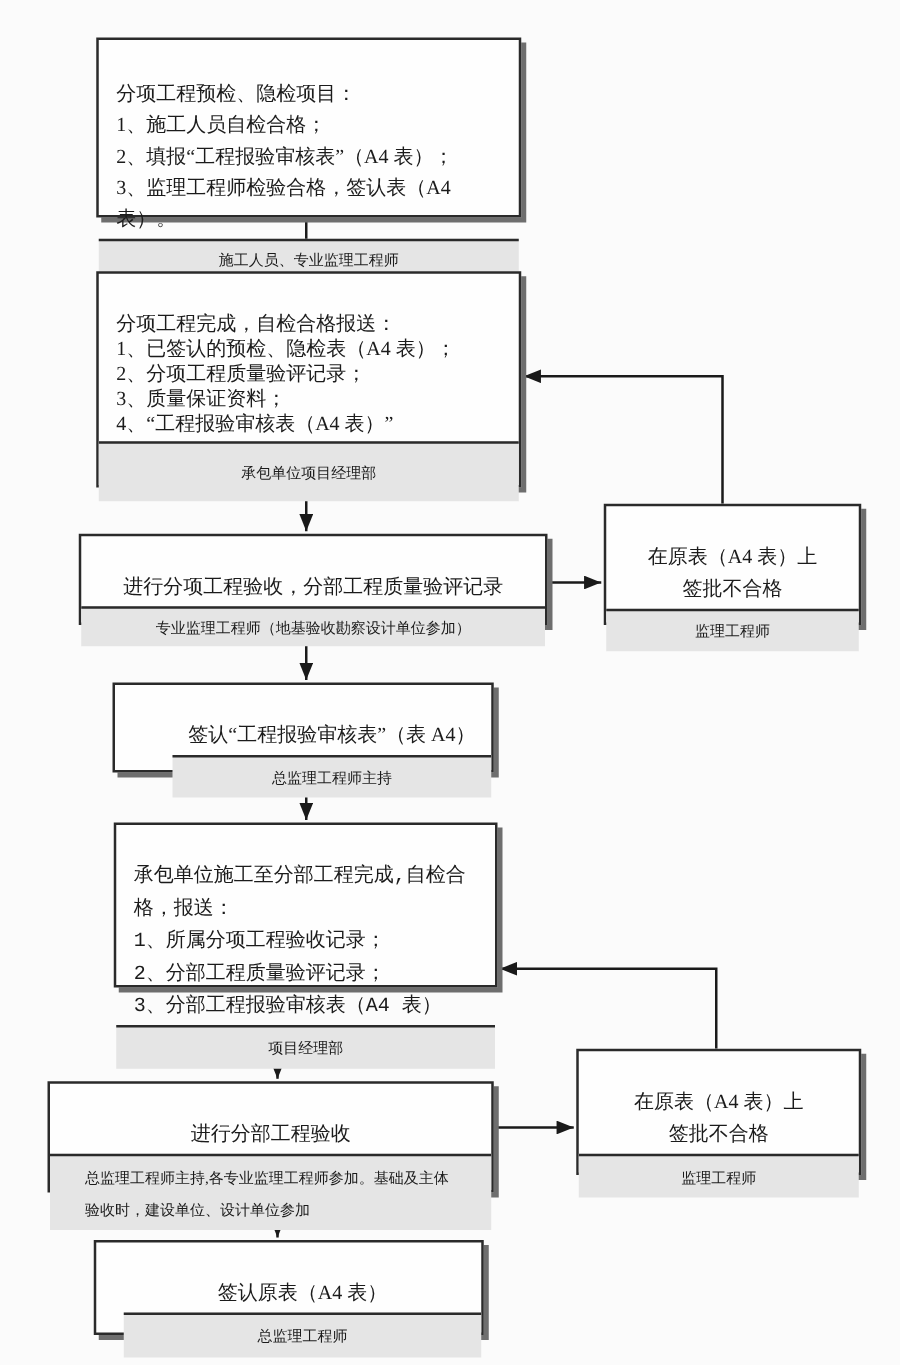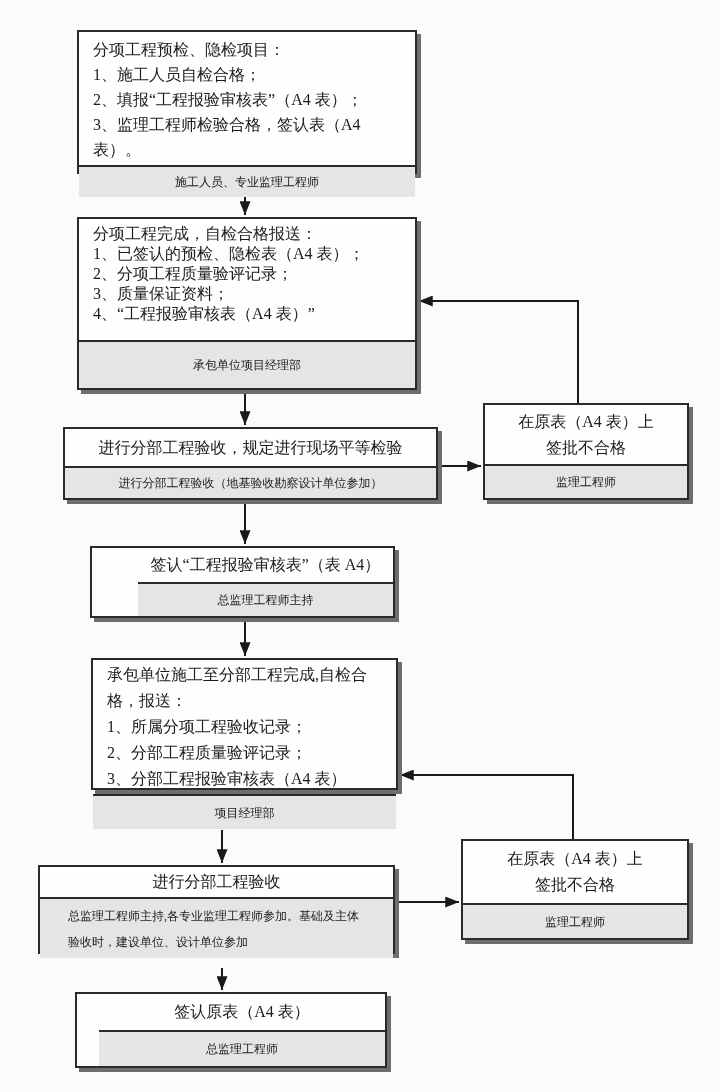"分项工程预检、隐检项目：" .box-body { margin-top: none -> 26px }
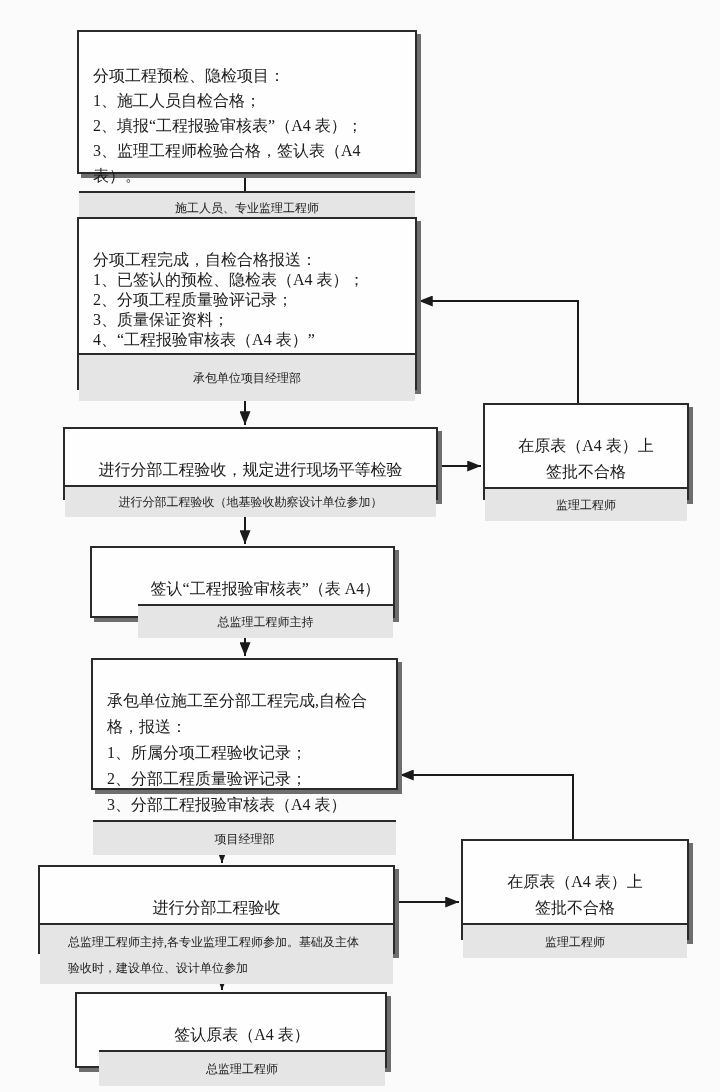"进行分部工程验收，规定进行现场平等检验" div.box-body { text: 部工程验收，规定进行现场平等检验 -> 项工程验收，分部工程质量验评记录 }
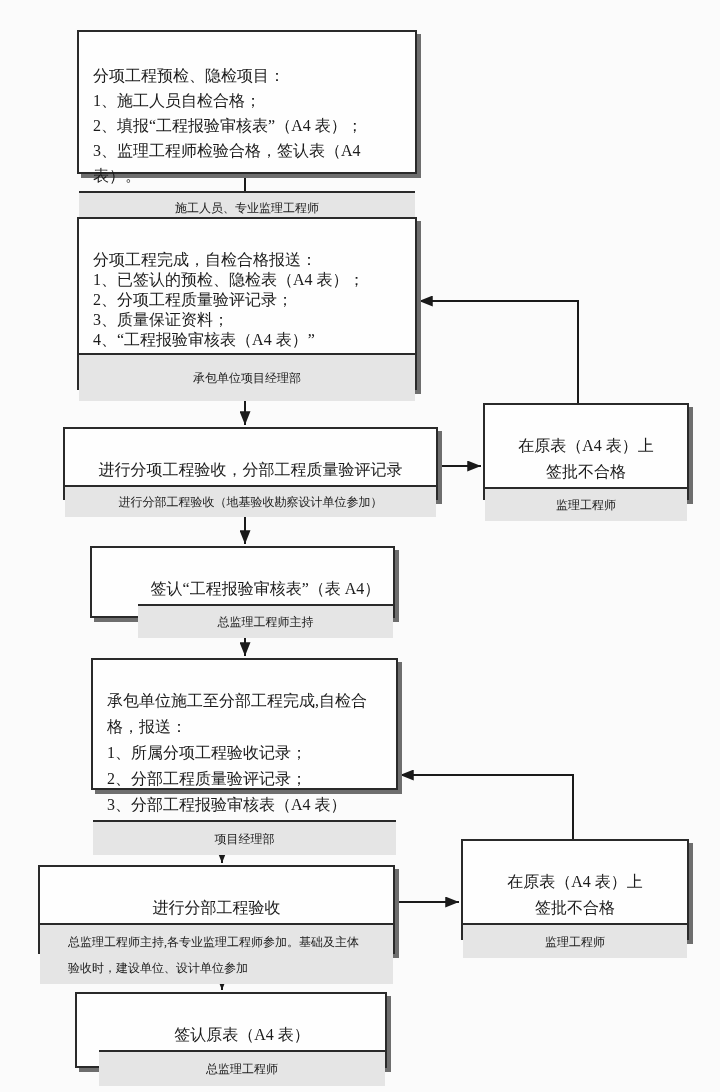"进行分部工程验收（地基验收勘察设计单位参加）" div.box-footer { text: 进行分部工程验收 -> 专业监理工程师 }
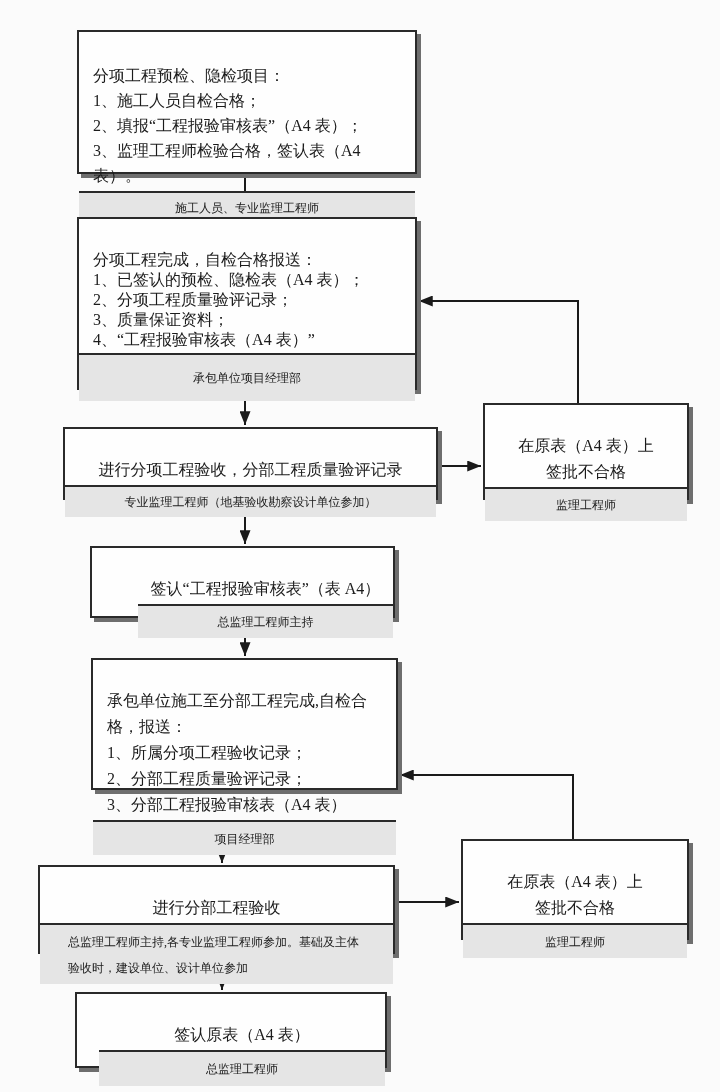"承包单位施工至分部工程完成,自检合格，报送：" #b5 { font-family: none -> Liberation Mono, monospace }
